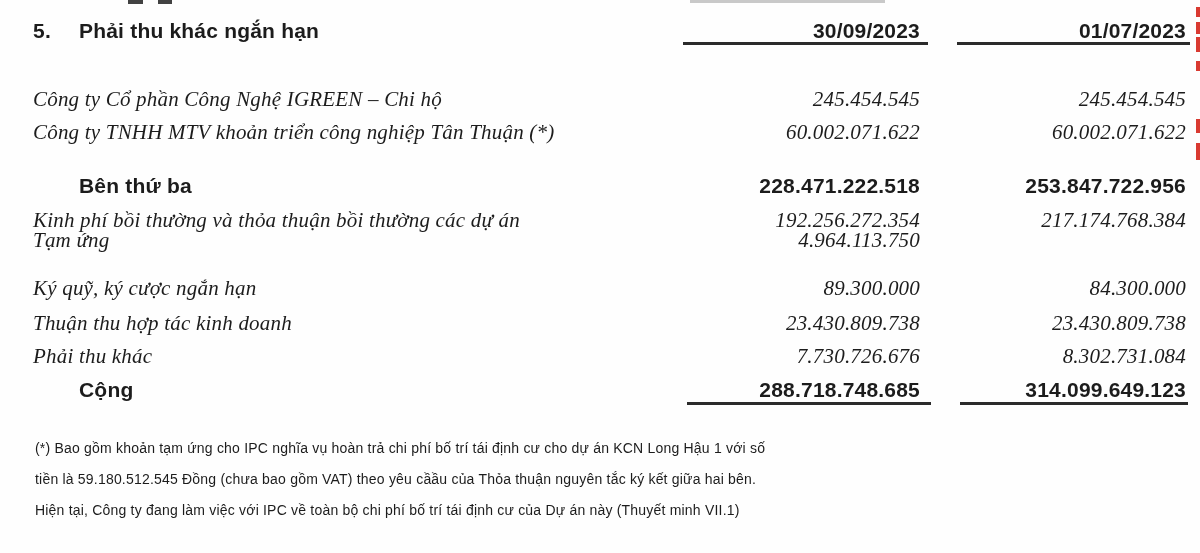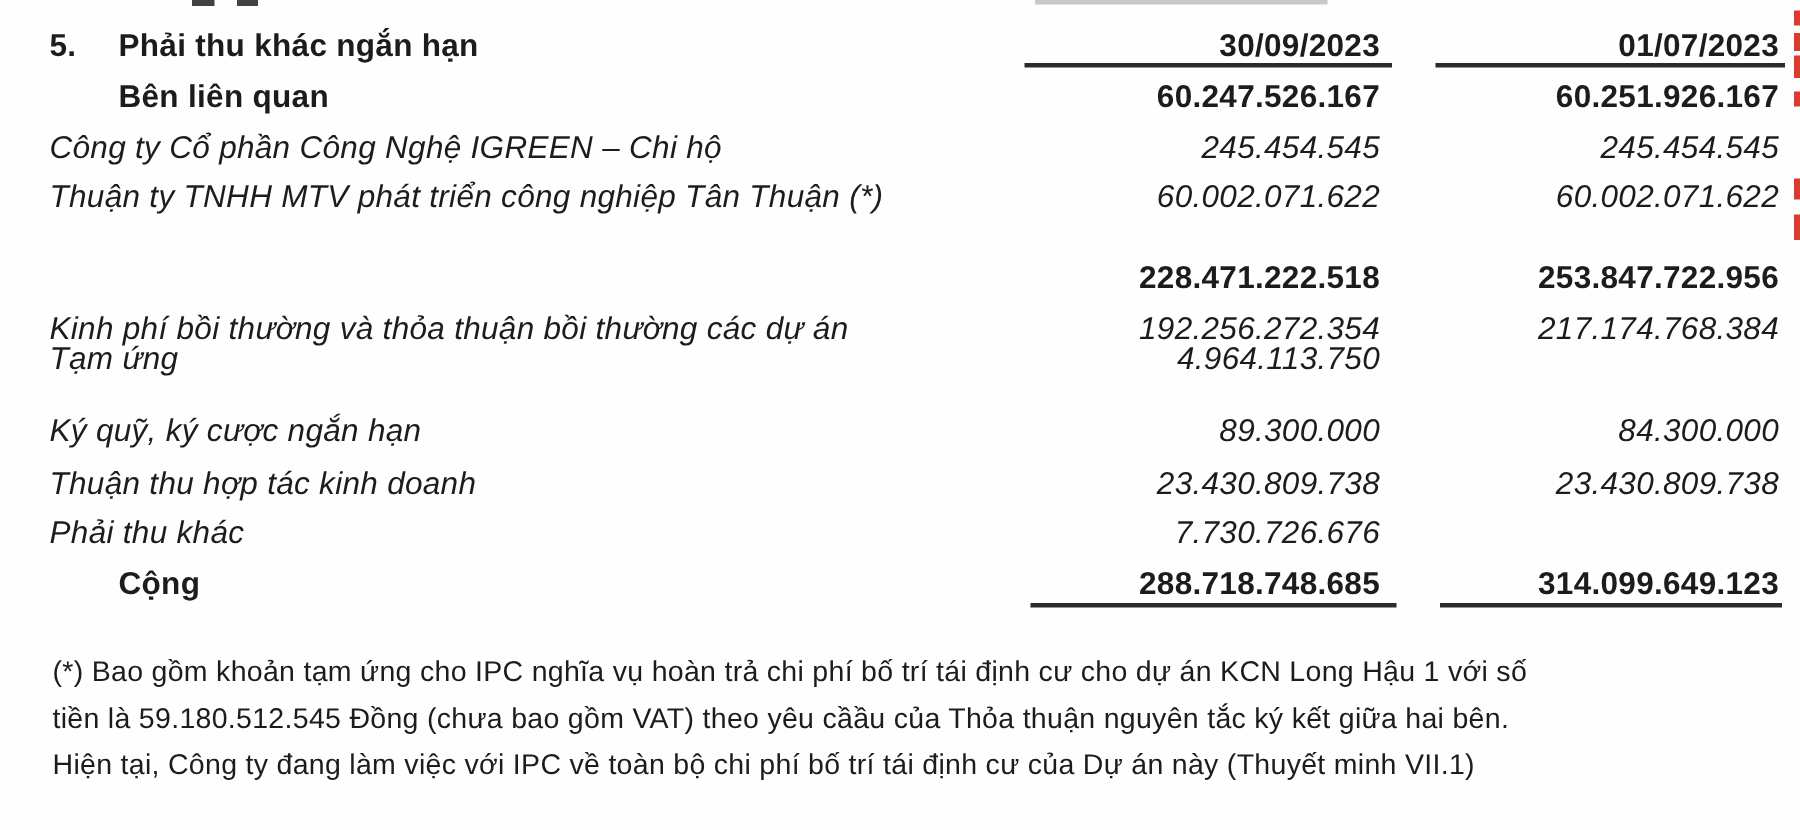"Bên liên quan" div.row { html: <div> <span>Bên liên quan</span> <span>60.247.526.167</span> <span>60.251.926.167</span> </div> -> none }
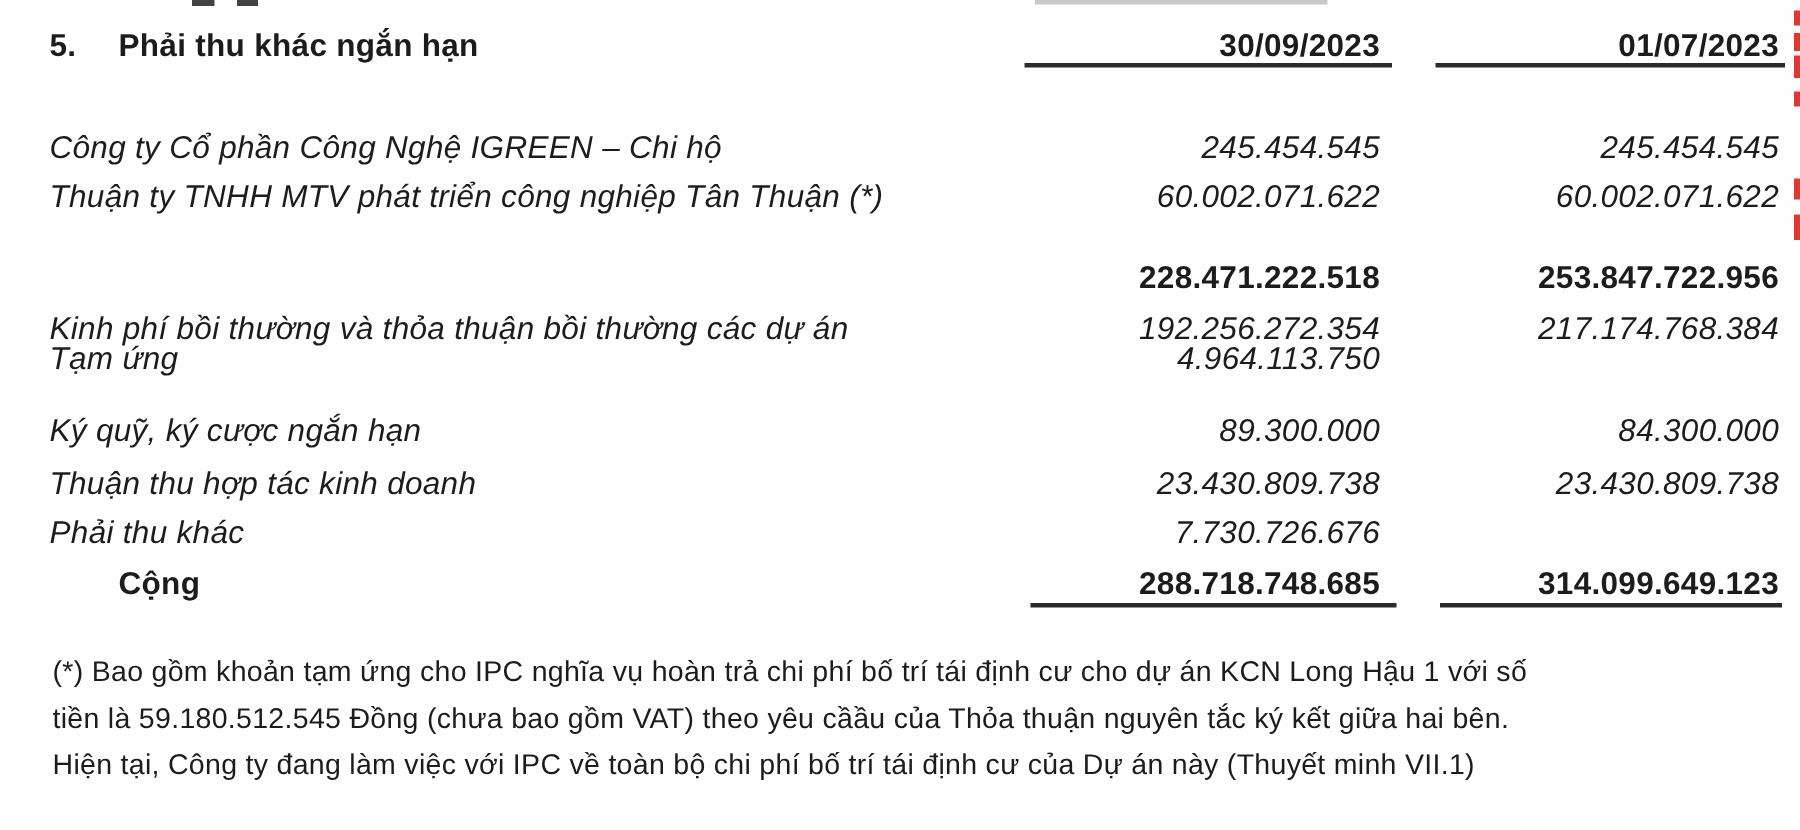"Công ty Cổ phần Công" .i { font-family: none -> Liberation Serif, serif }
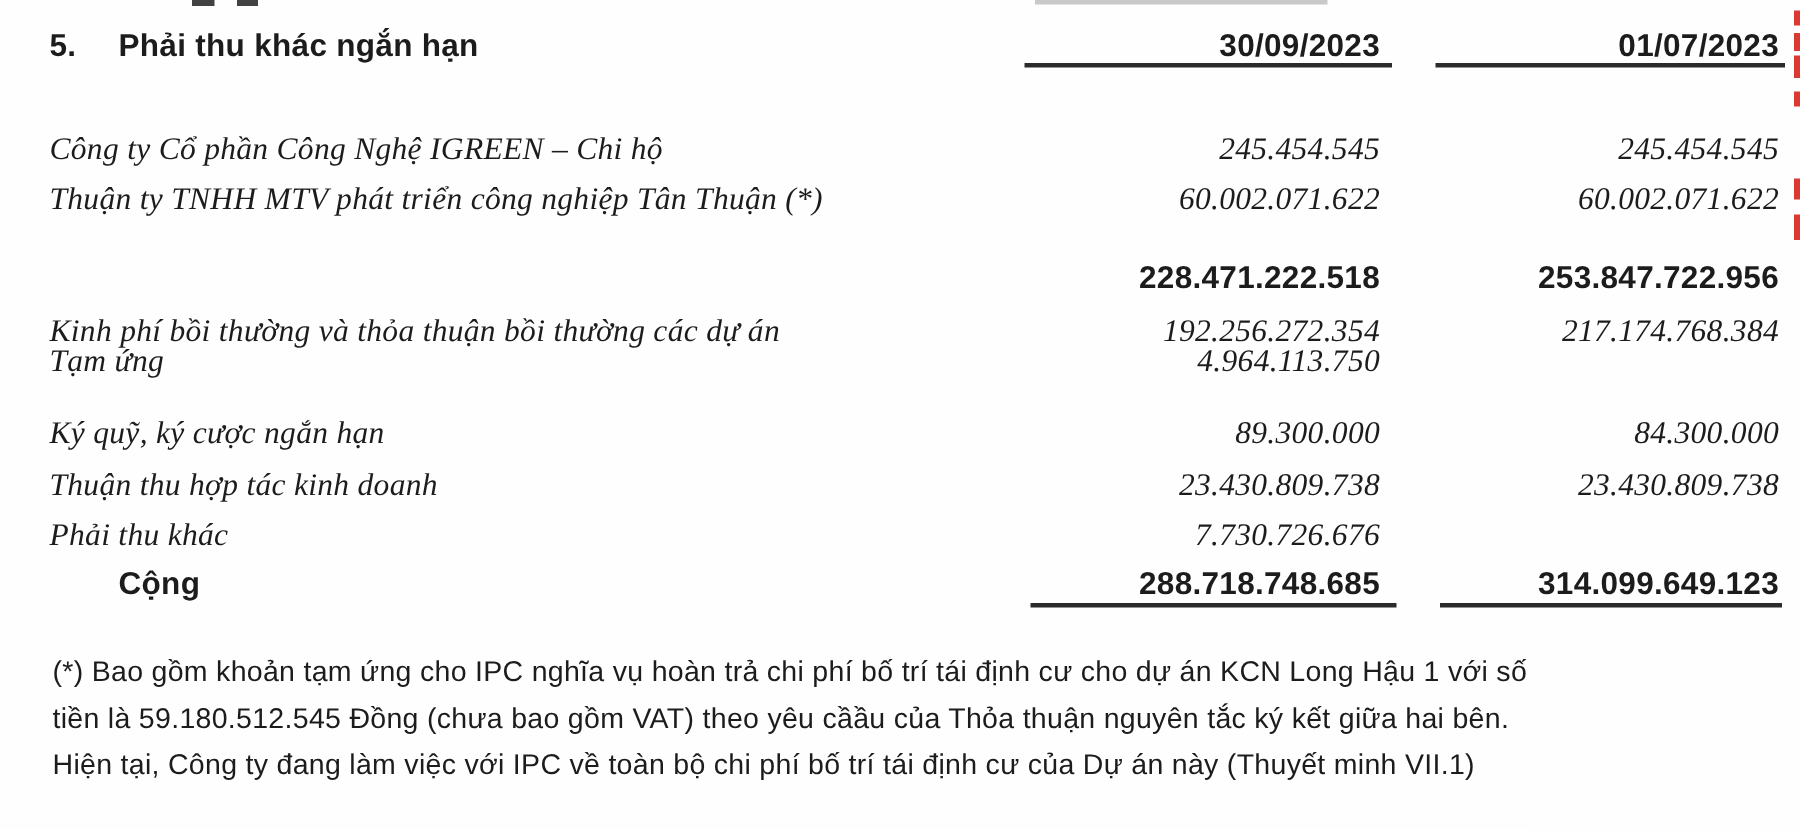"Thuận ty TNHH MTV phát" span.lbl { text: Thuận ty TNHH MTV phát -> Công ty TNHH MTV khoản }
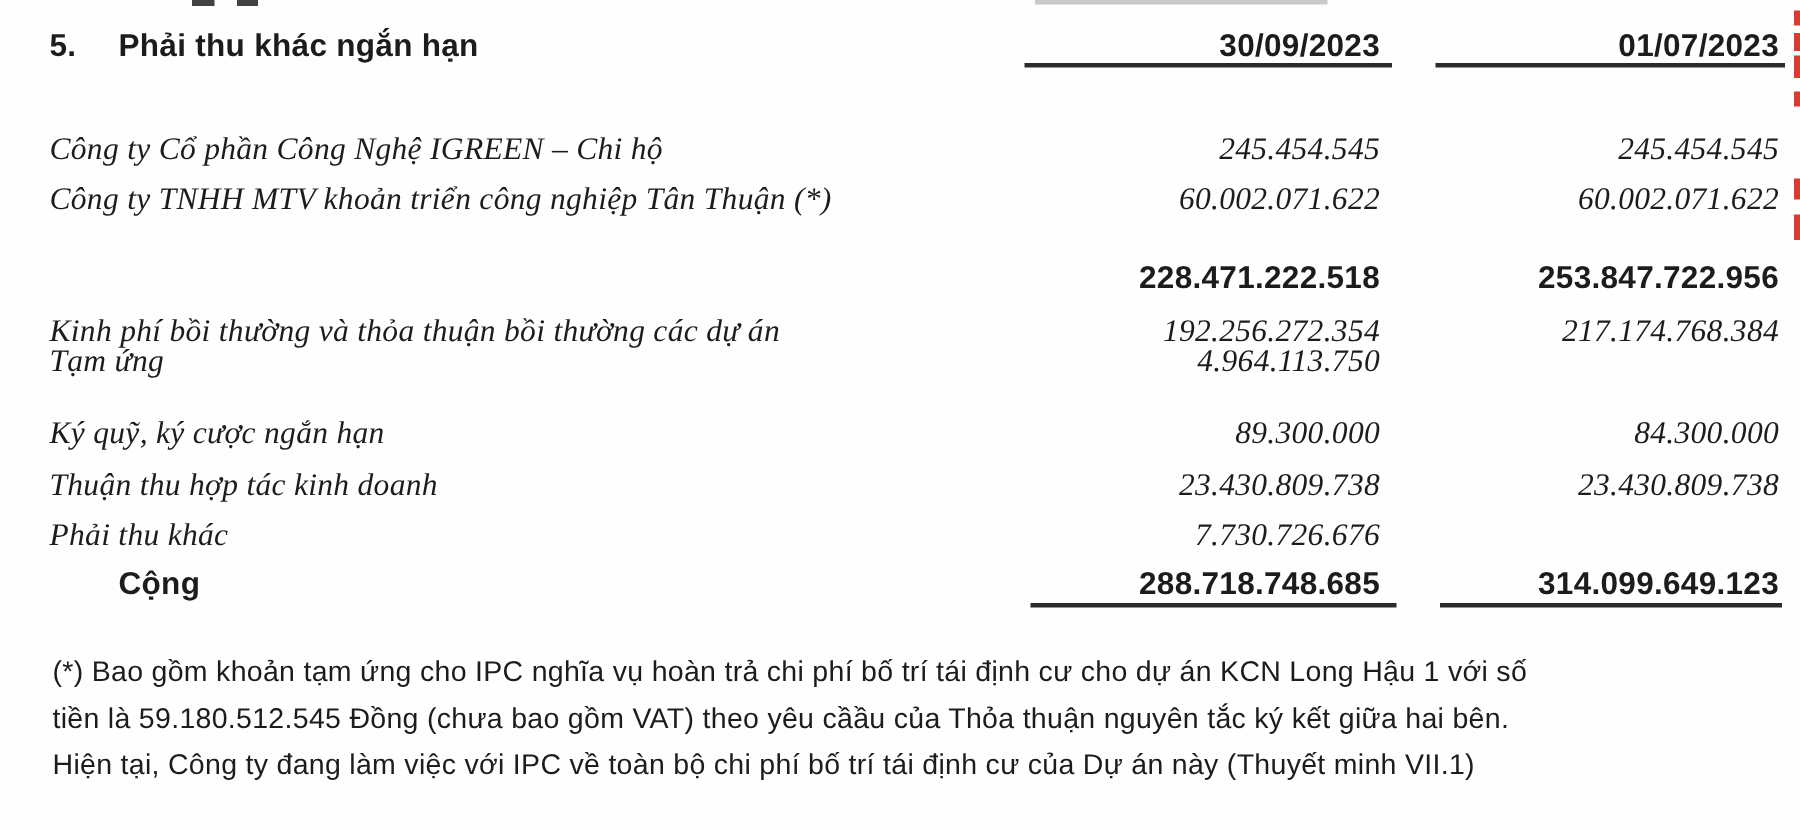"Bên thứ ba" span.lbl { html: none -> <span>Bên thứ ba</span> }
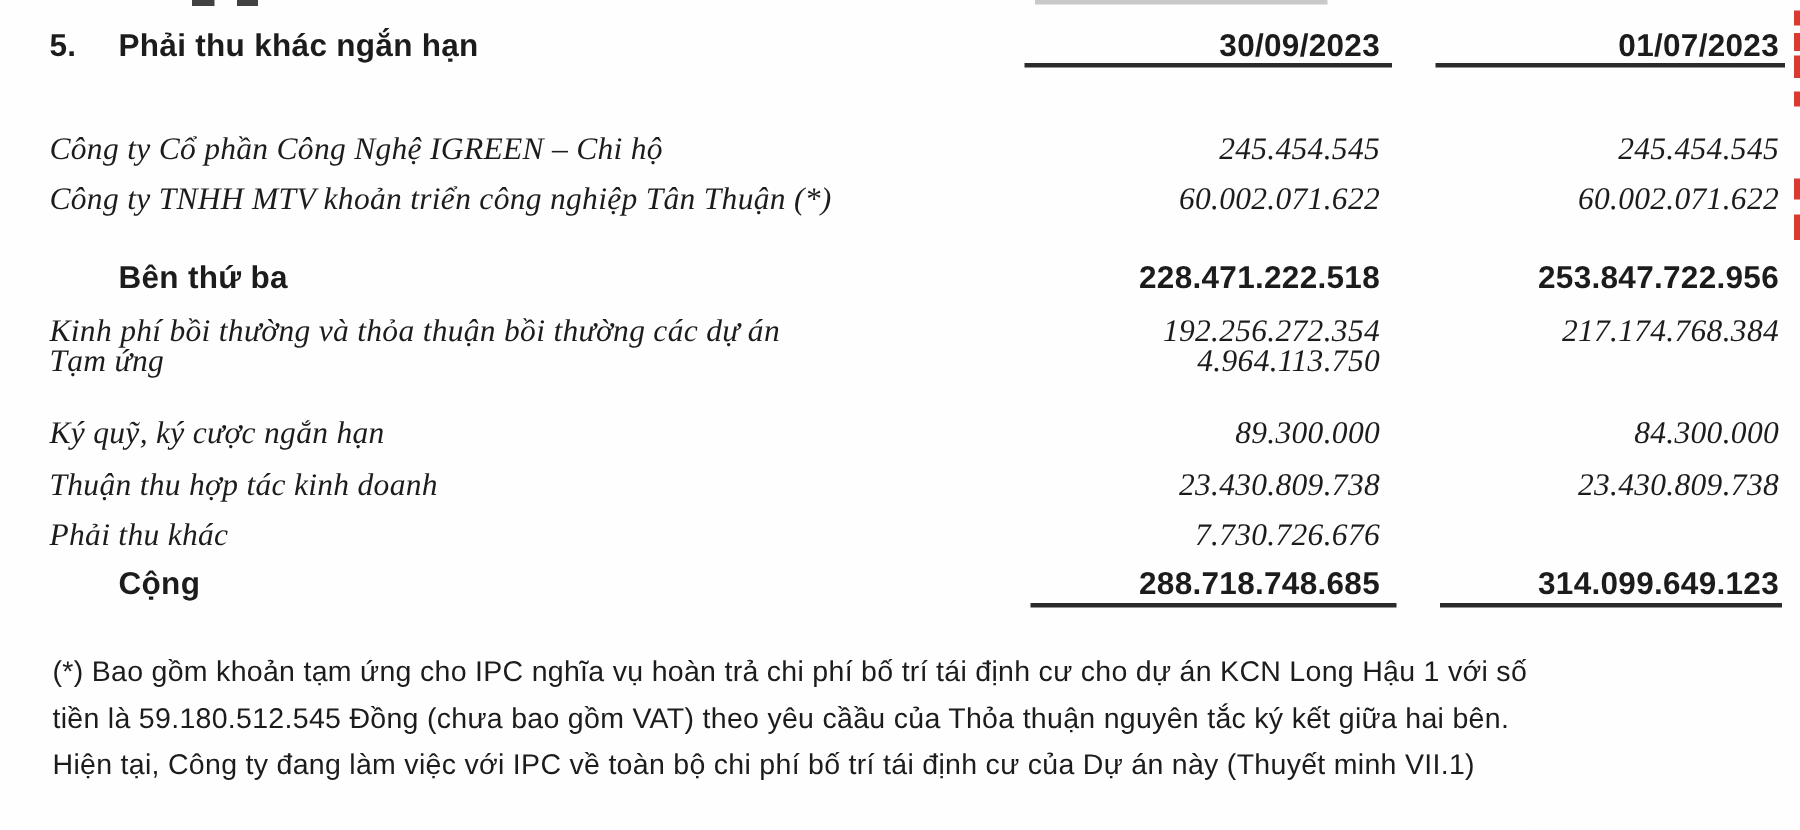"8.302.731.084" span.v2 { html: none -> <span>8.302.731.084</span> }
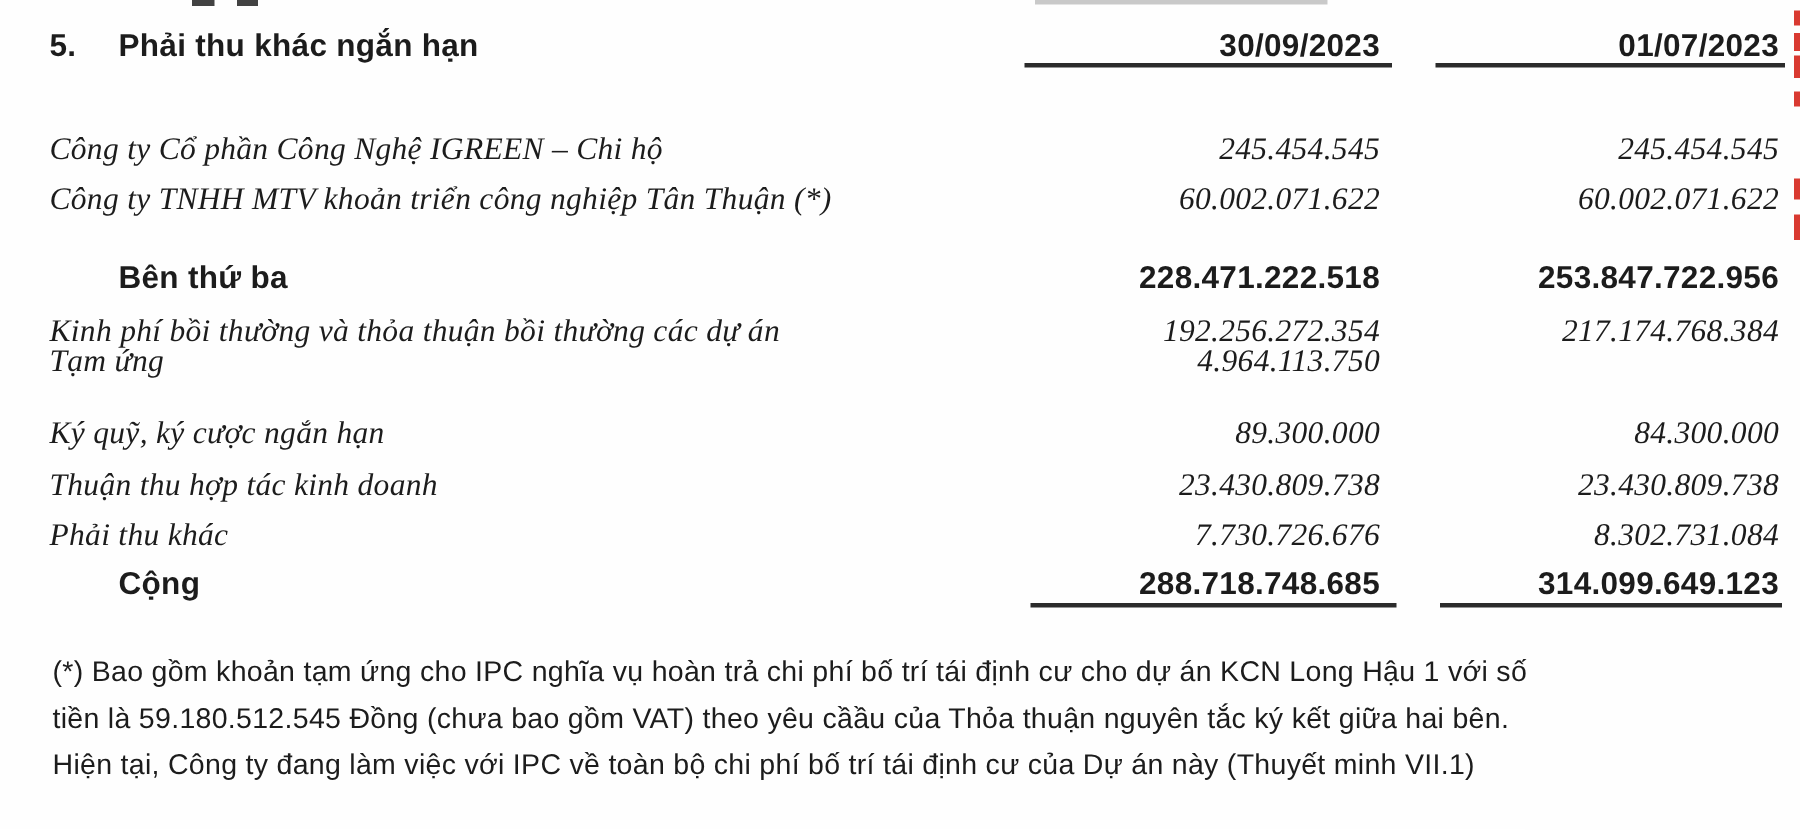"(*) Bao gồm khoản tạm" .footnote { font-size: 19px -> 14px }
